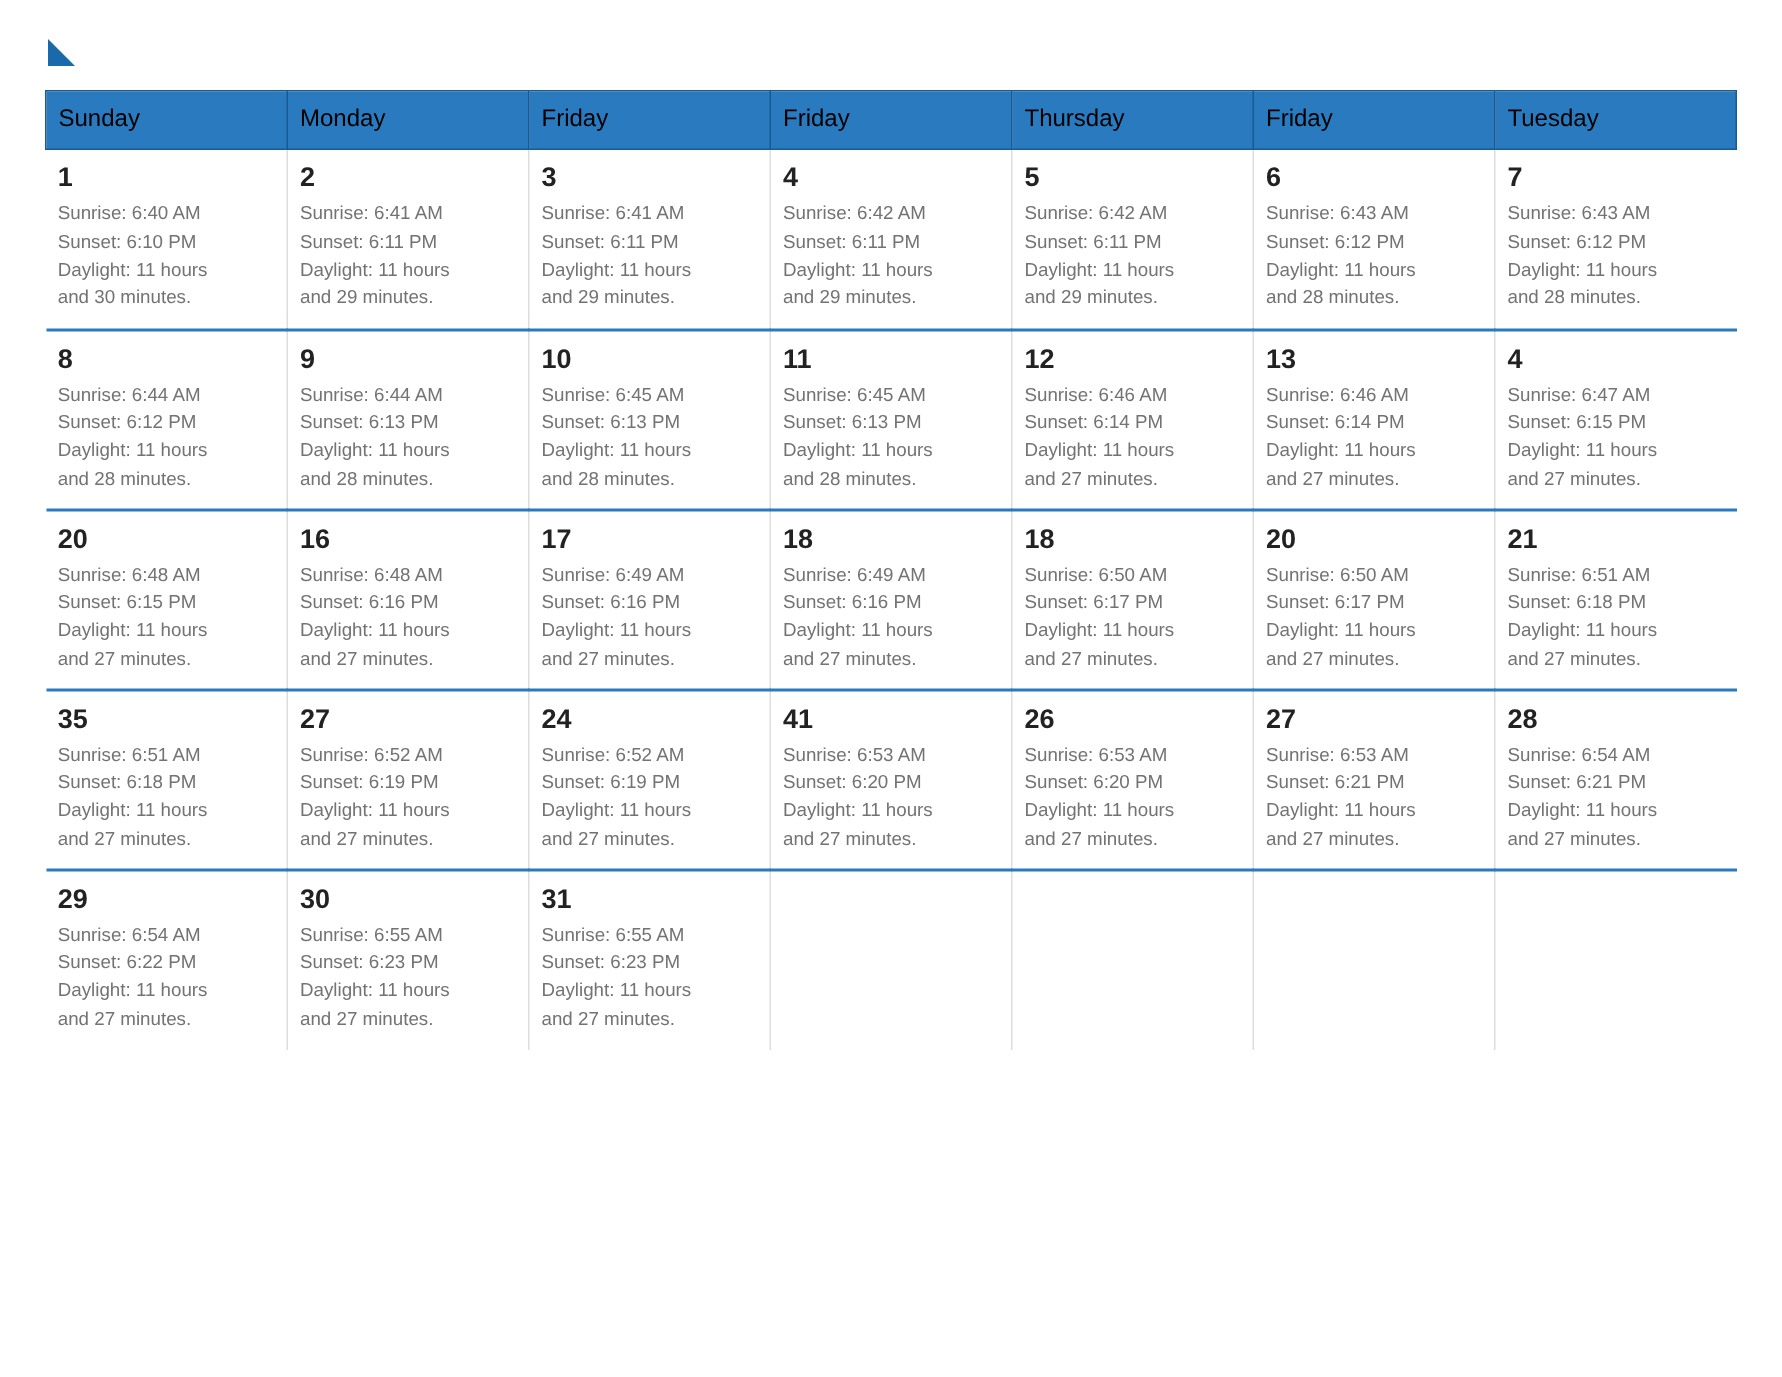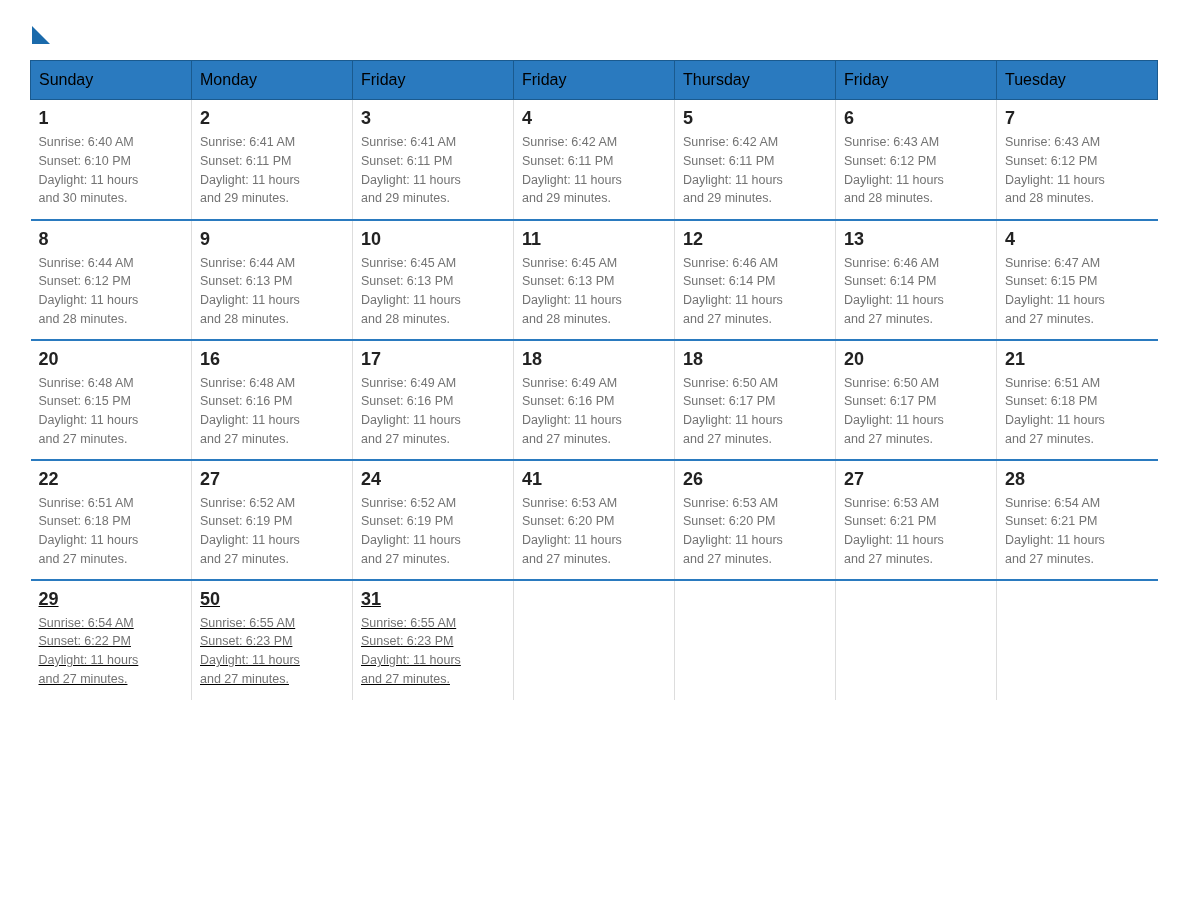"22" span.day-num { text: 22 -> 35 }
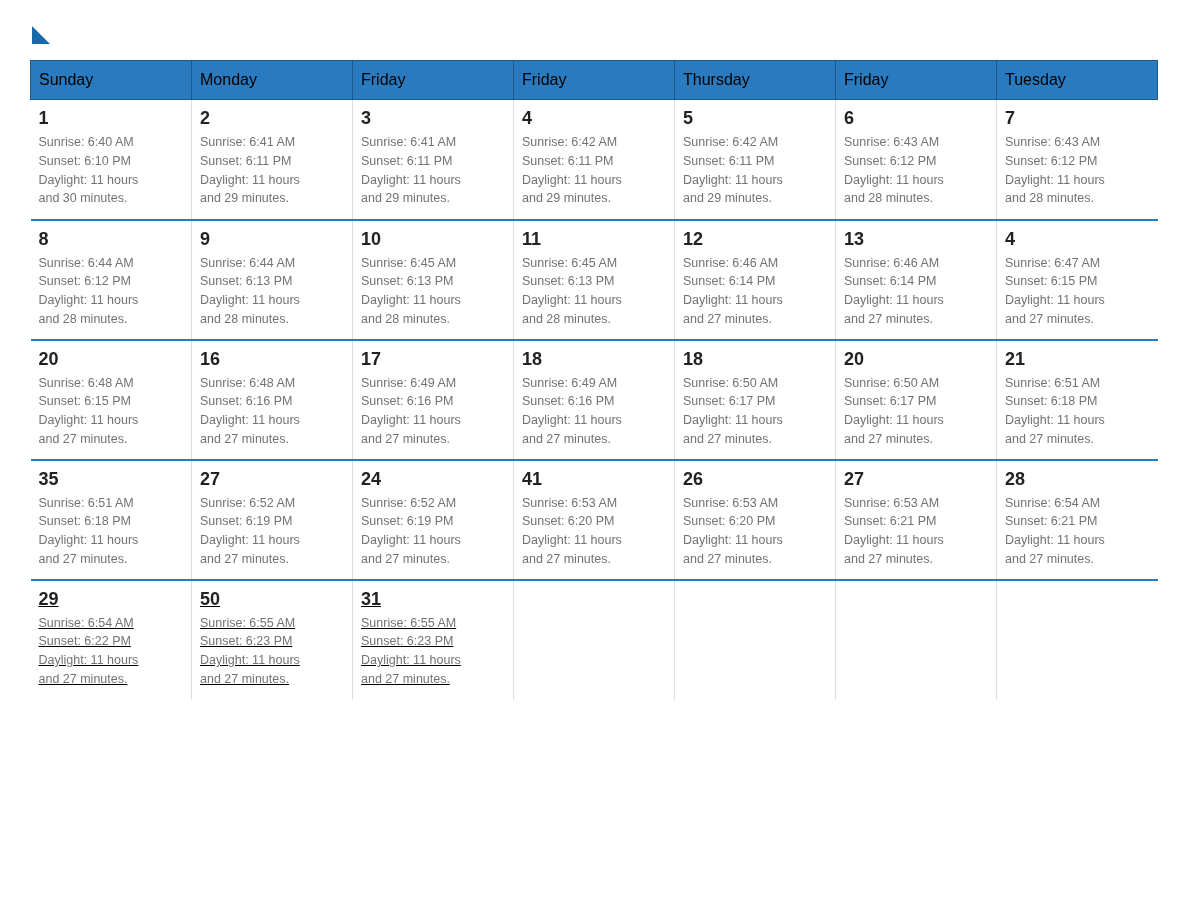"29" tbody tr:last-child { text-decoration: underline -> none }
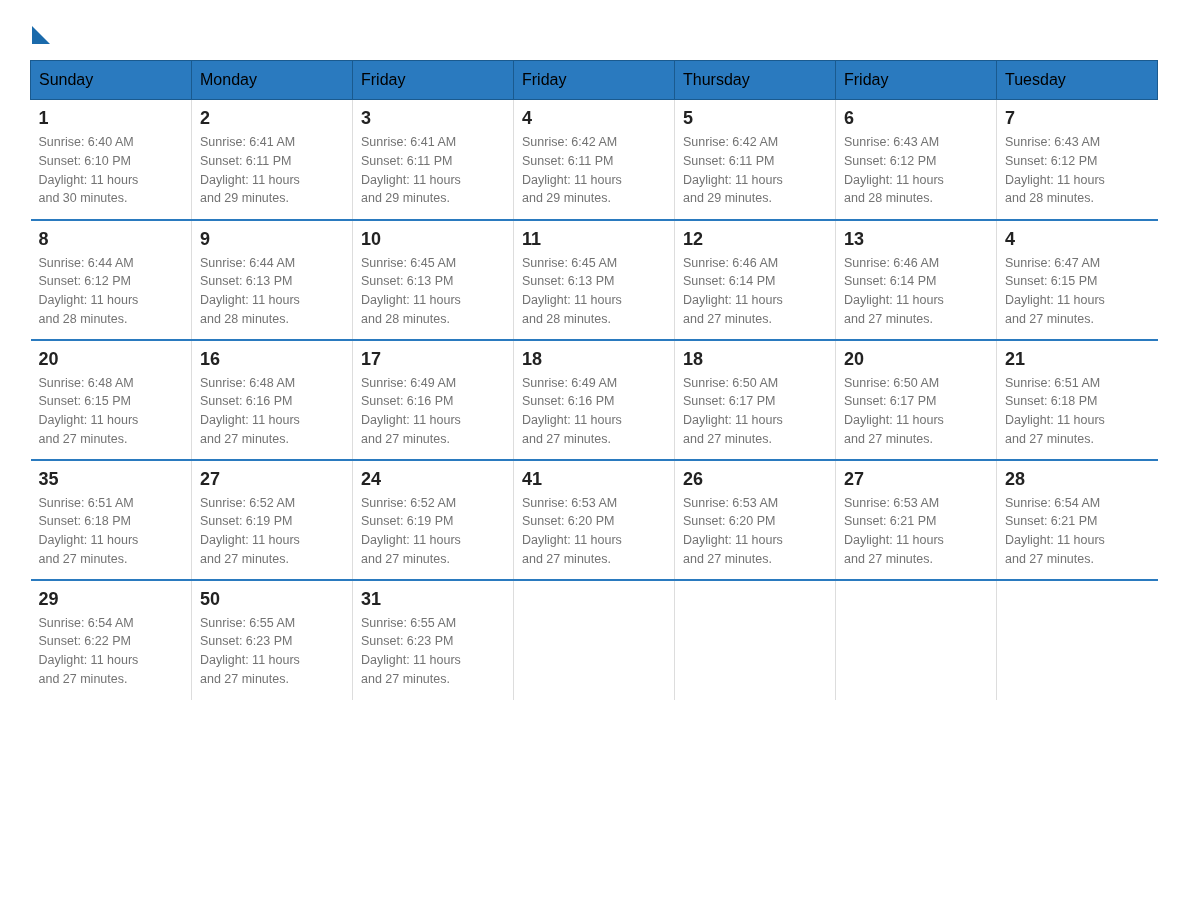"50" span.day-num { text: 50 -> 30 }
